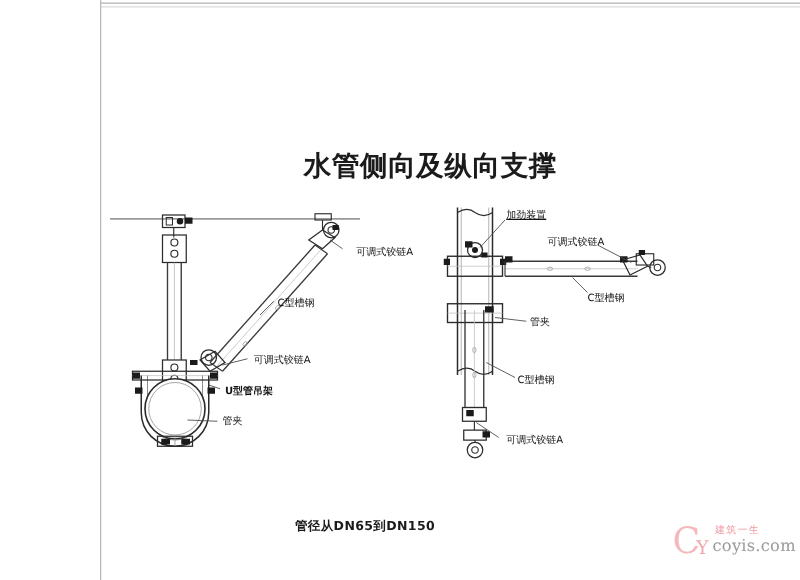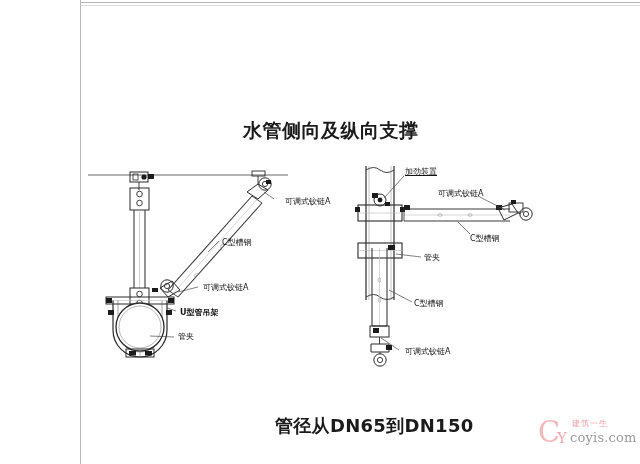"水管侧向及纵向支撑" .dwg-title { font-size: 19px -> 22px }
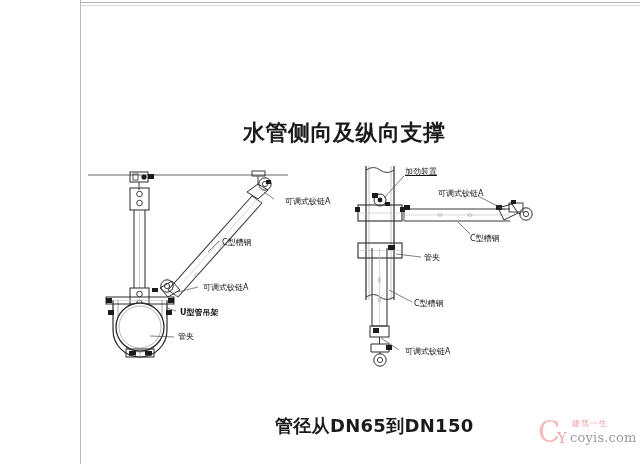"管径从DN65到DN150" .dwg-caption { font-size: 18px -> 10px; margin-left: 39px -> none }
